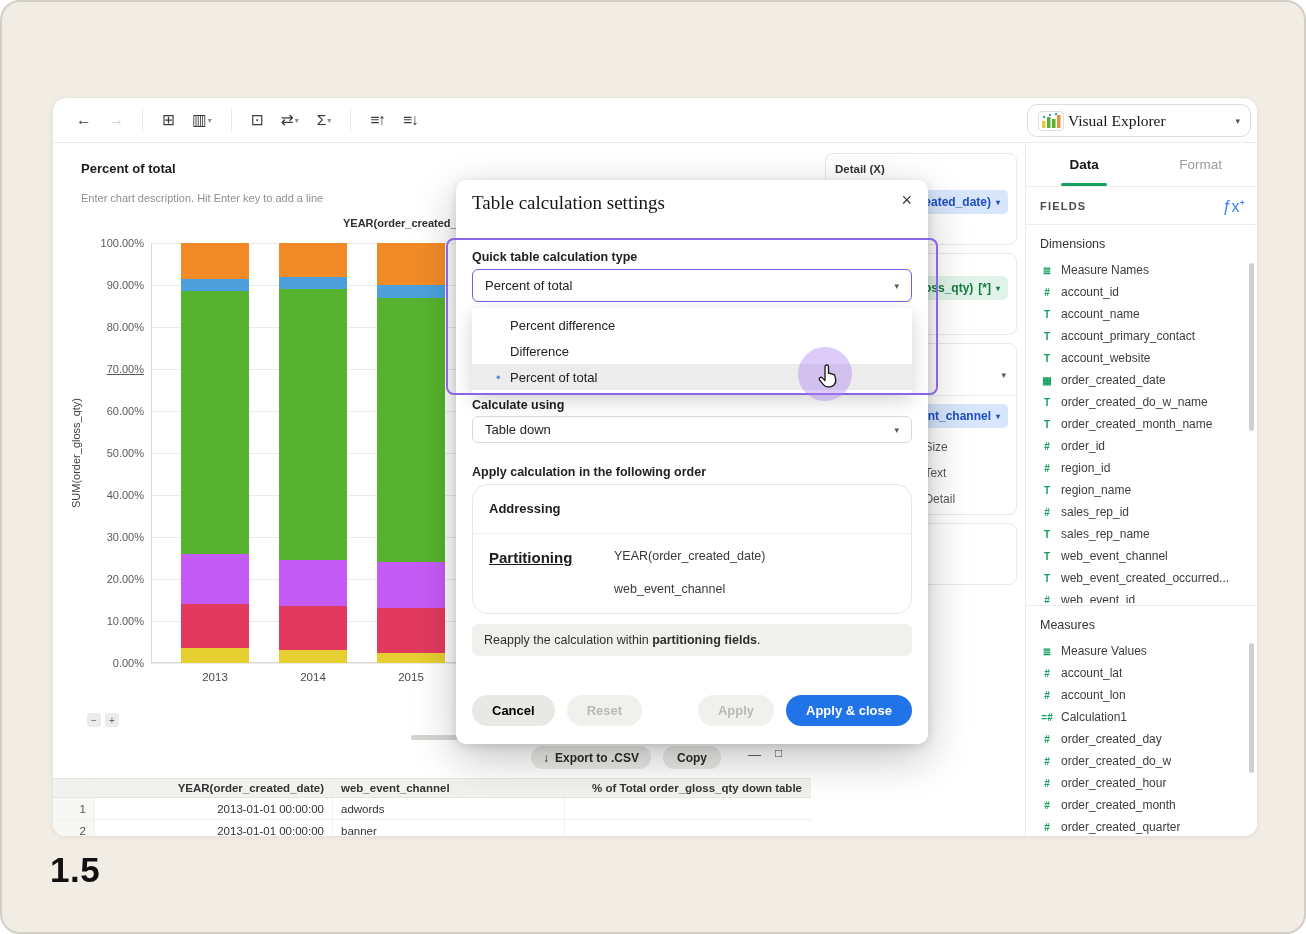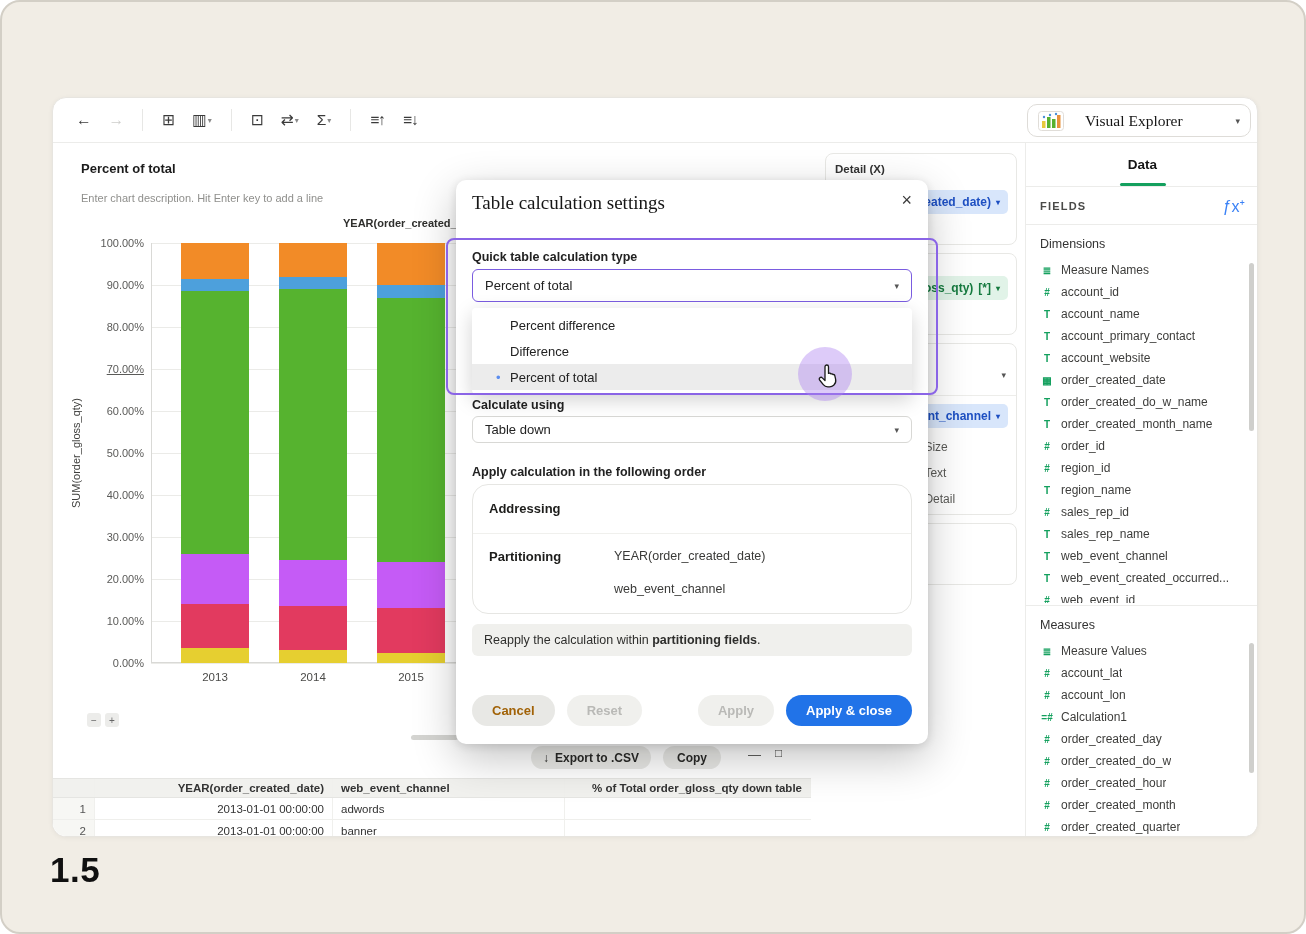"Visual Explorer" .brand { gap: 21px -> 4px }
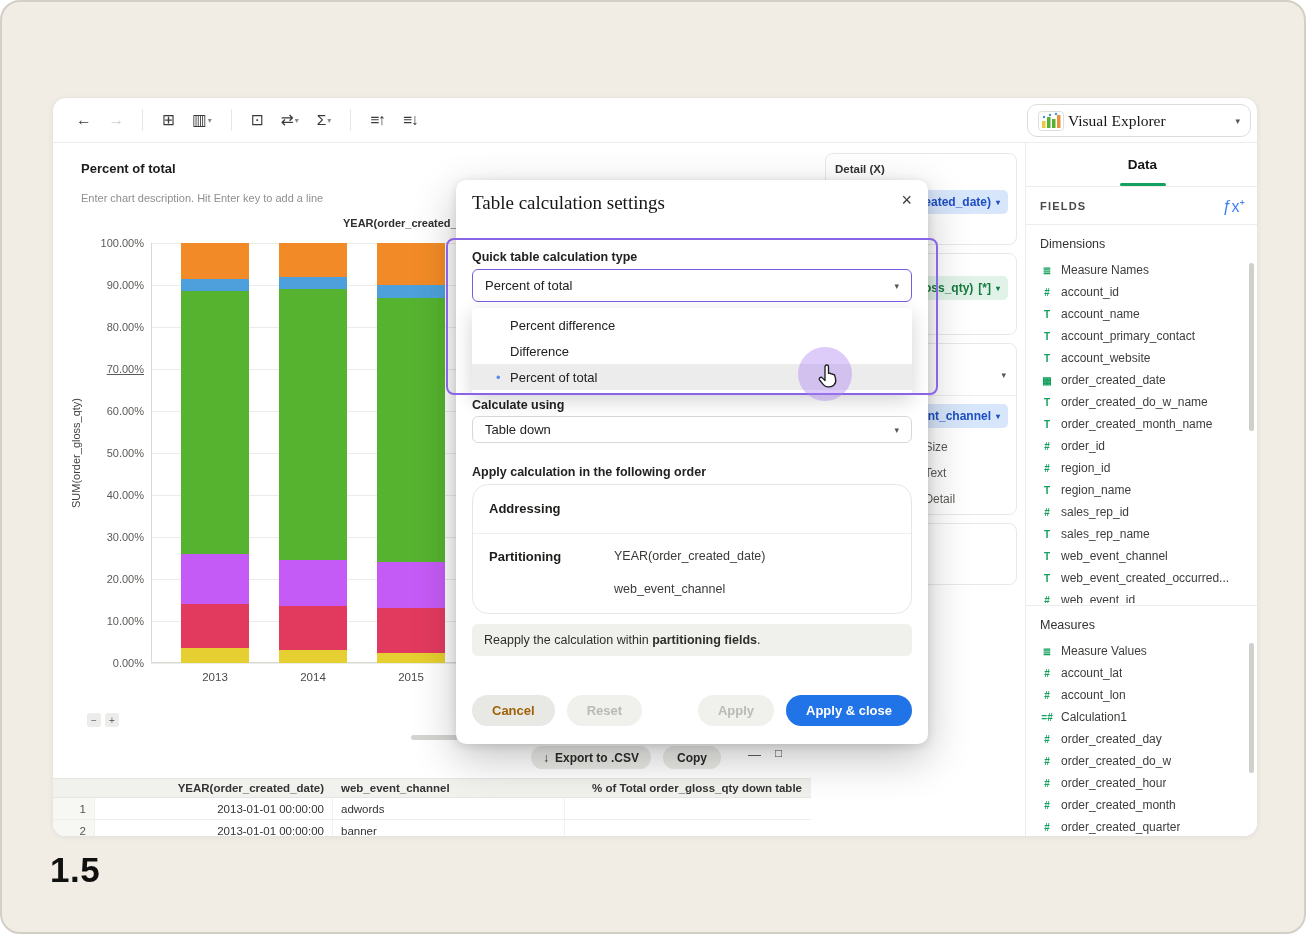"Format" div.sb-tab { html: none -> <div>Format</div> }
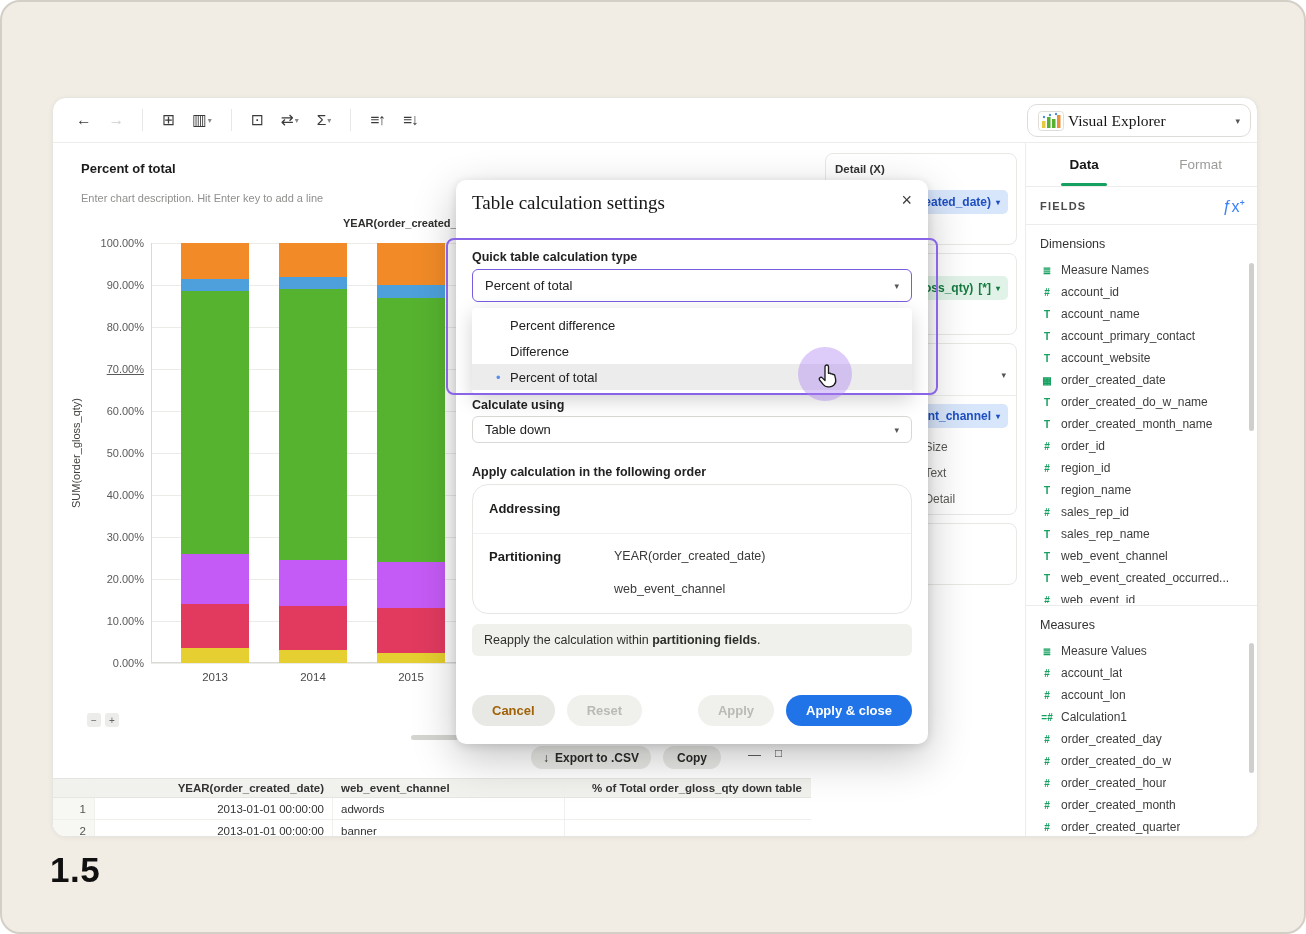"Partitioning" .ob-partitioning { font-size: 13px -> 15px; text-decoration: none -> underline }
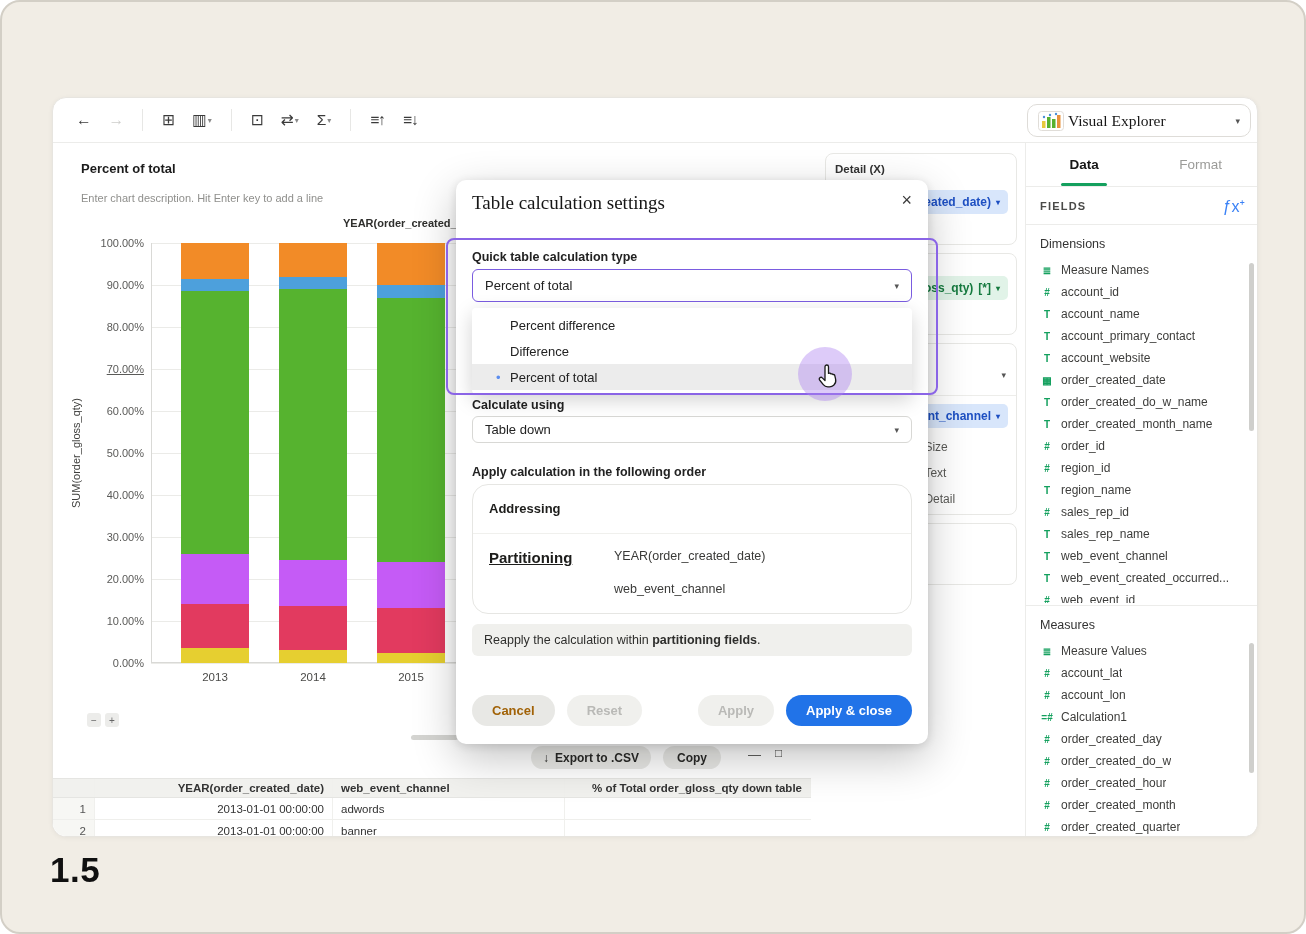"Cancel" .btn-cancel { color: #a16207 -> #000000 }
